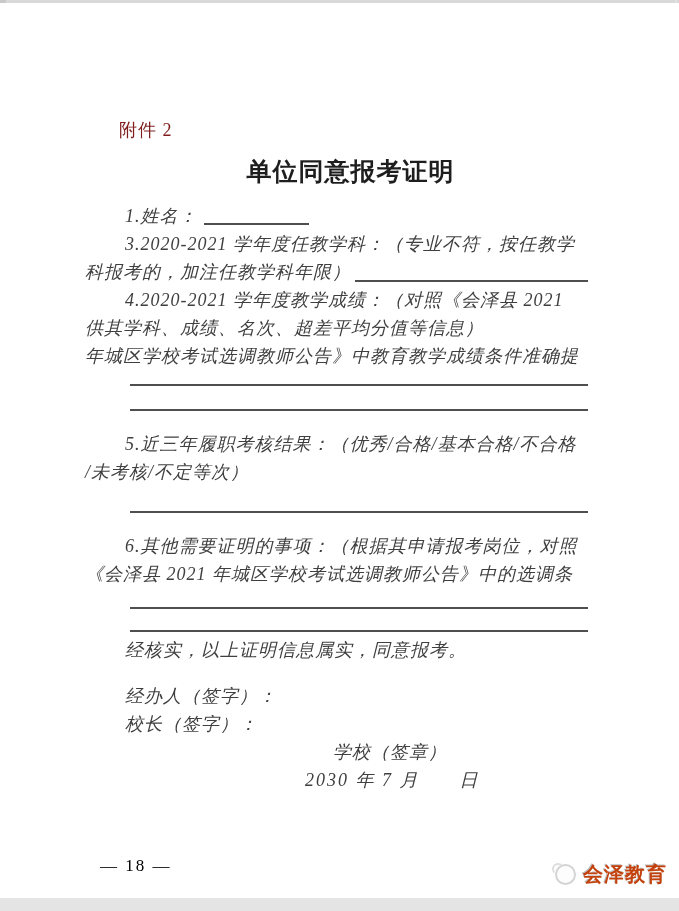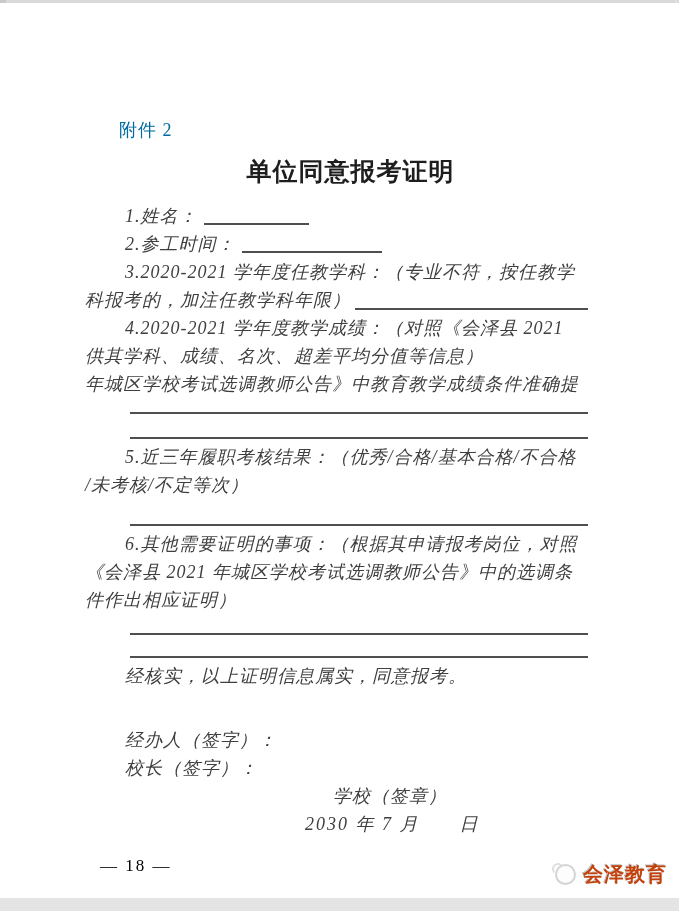"附件 2" .attachment { color: #0369a1 -> #7f1d1d }
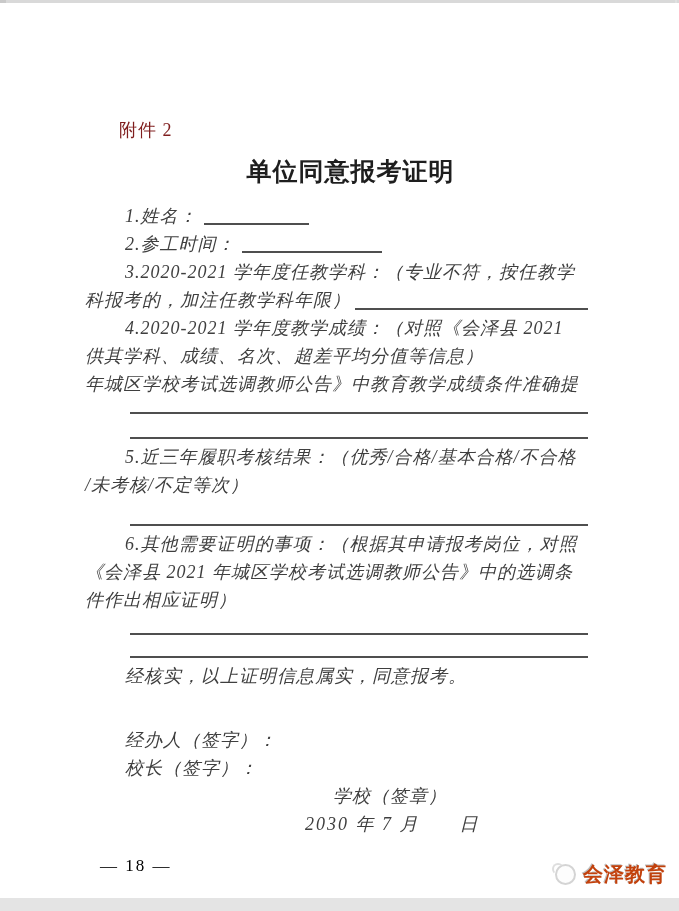"2.参工时间：" div.line { html: <div> <span>2.参工时间：</span><span></span> </div> -> none }
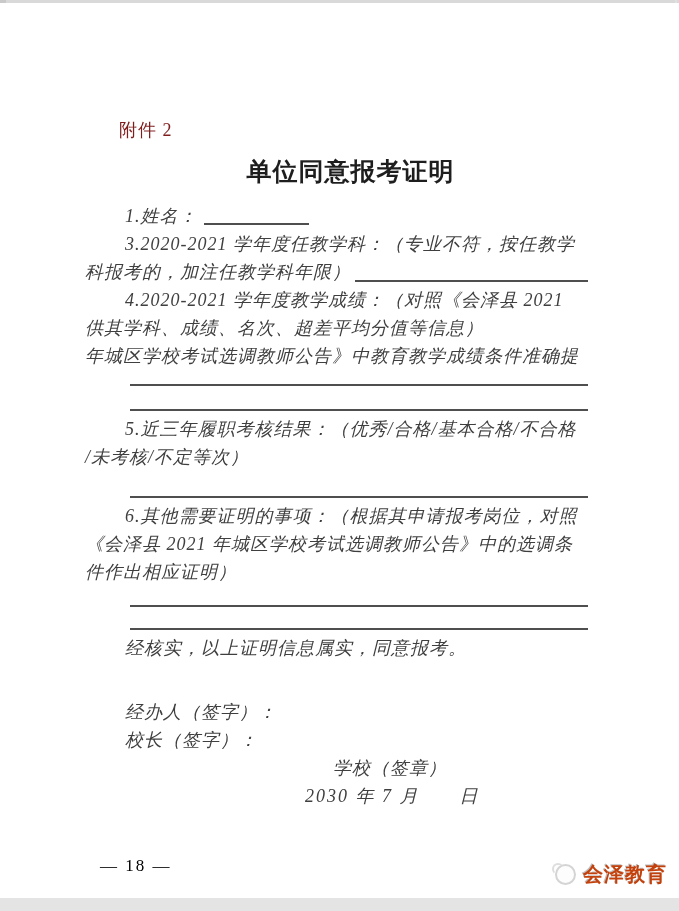"5.近三年履职考核结果：（优秀/合格/基本合格/不合格" .mt6 { margin-top: 4px -> 19px }
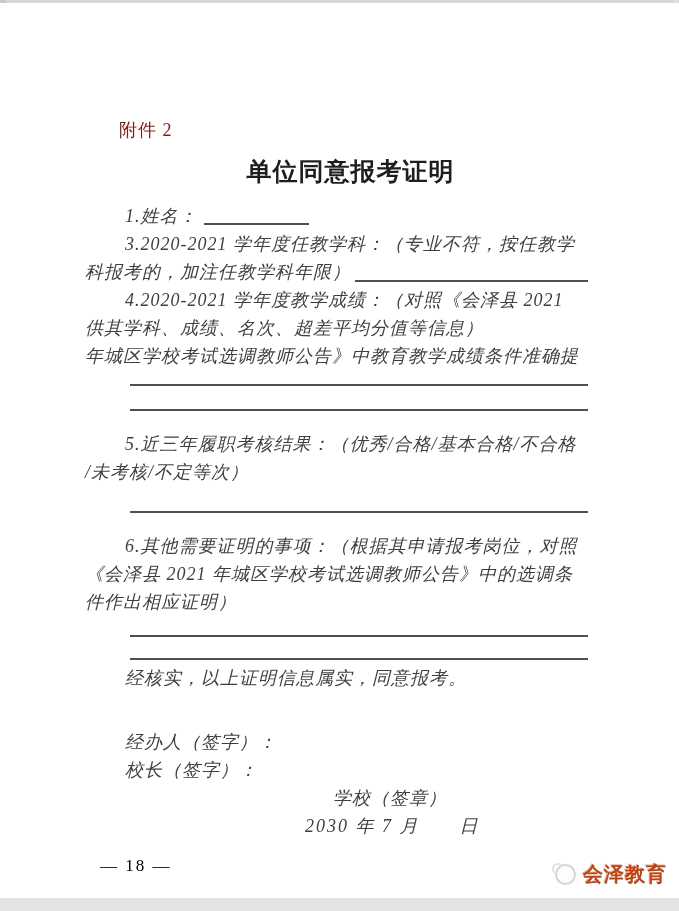"件作出相应证明）" div.line { html: <div>件作出相应证明）</div> -> none }
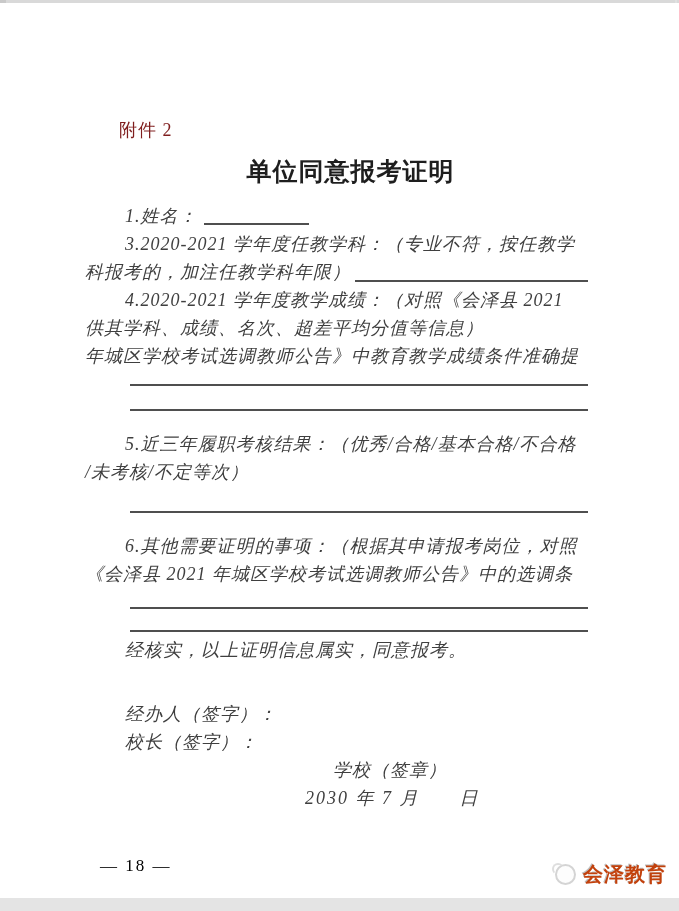"经办人（签字）：" .mt26 { margin-top: 36px -> 18px }
